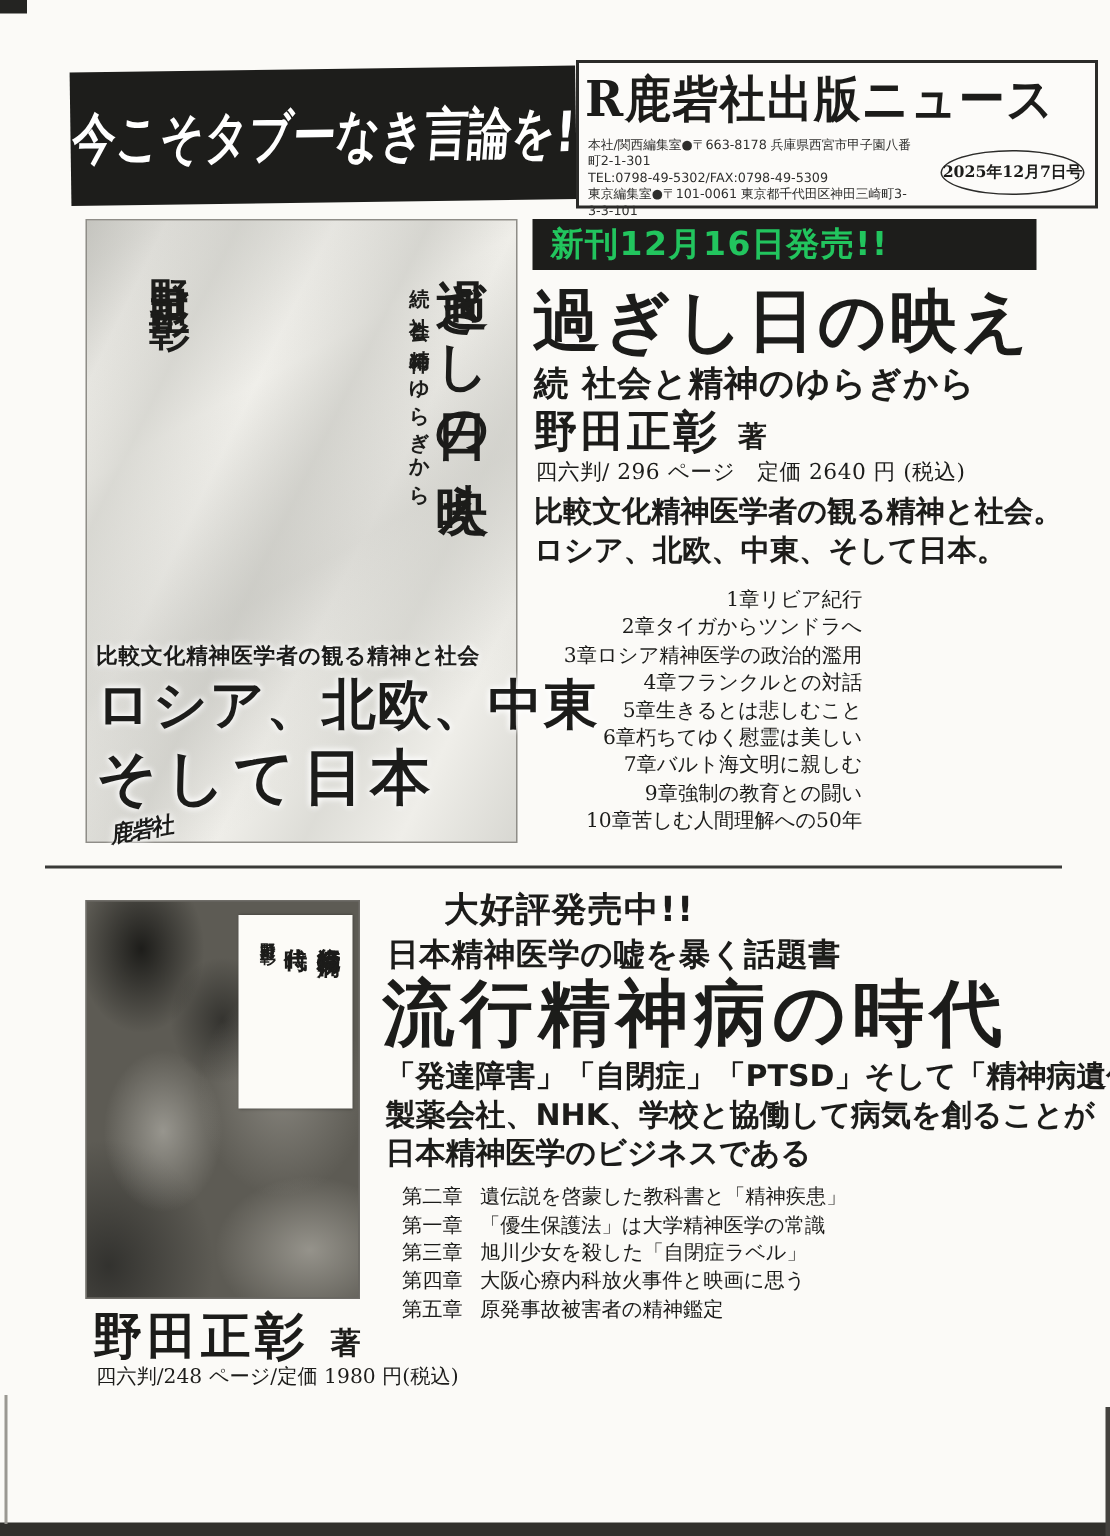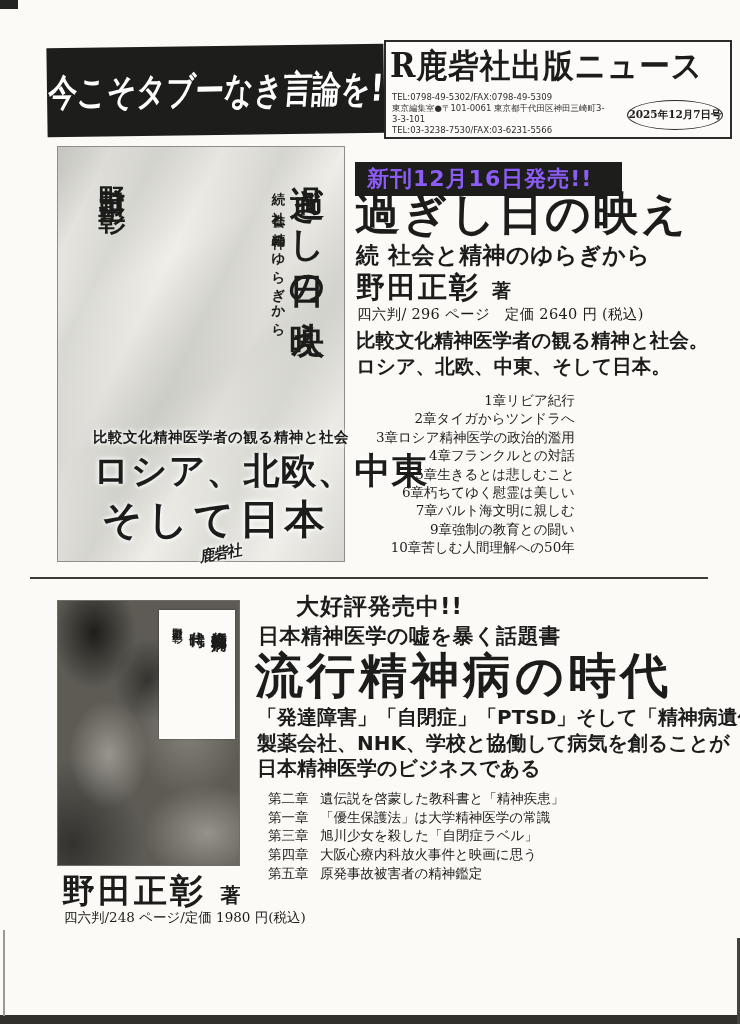"本社/関西編集室●〒663-8178 兵庫県西宮市甲子園八番町2-1-301" div { html: none -> <div>本社/関西編集室●〒663-8178 兵庫県西宮市甲子園八番町2-1-301</div> }
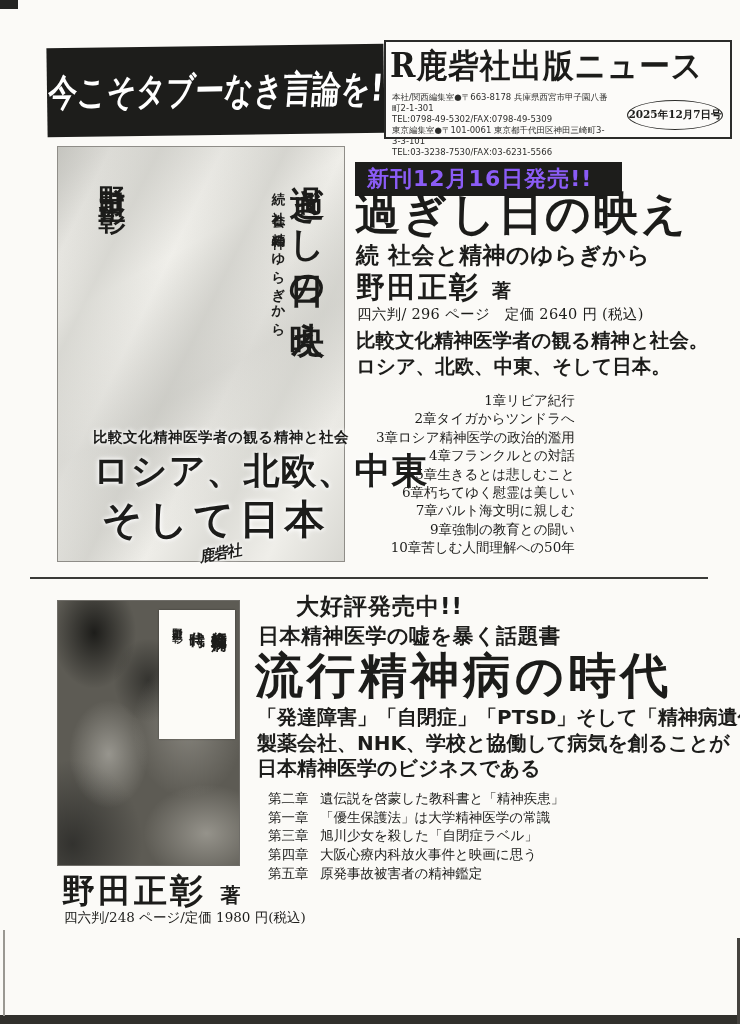"新刊12月16日発売!!" .banner1 { color: #8b5cf6 -> #22c55e; margin-top: 16px -> none; width: 267px -> 336px }
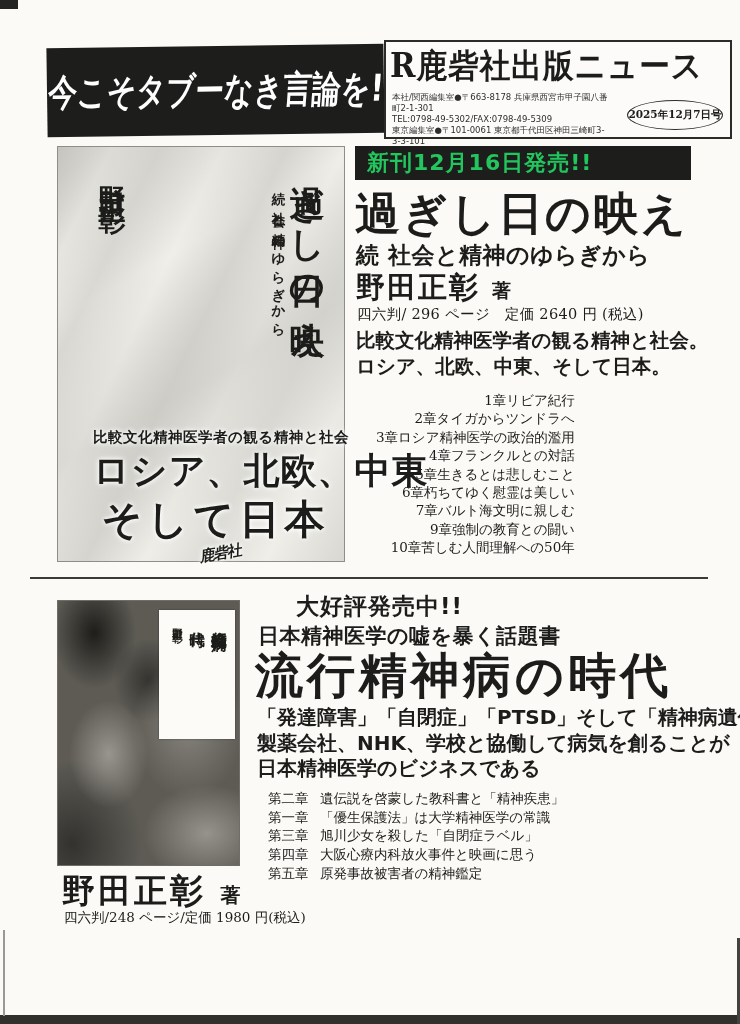"比較文化精神医学者の観る精神と社会" .c1-bottom { margin-left: 29px -> none; text-align: center -> left }
